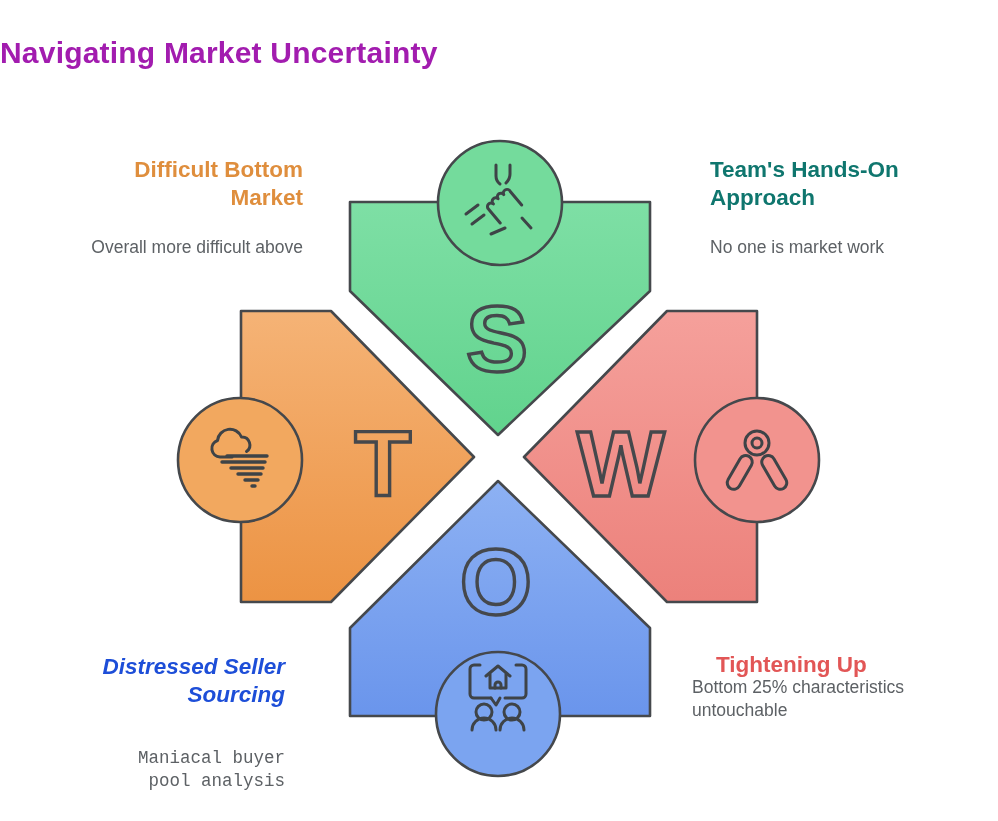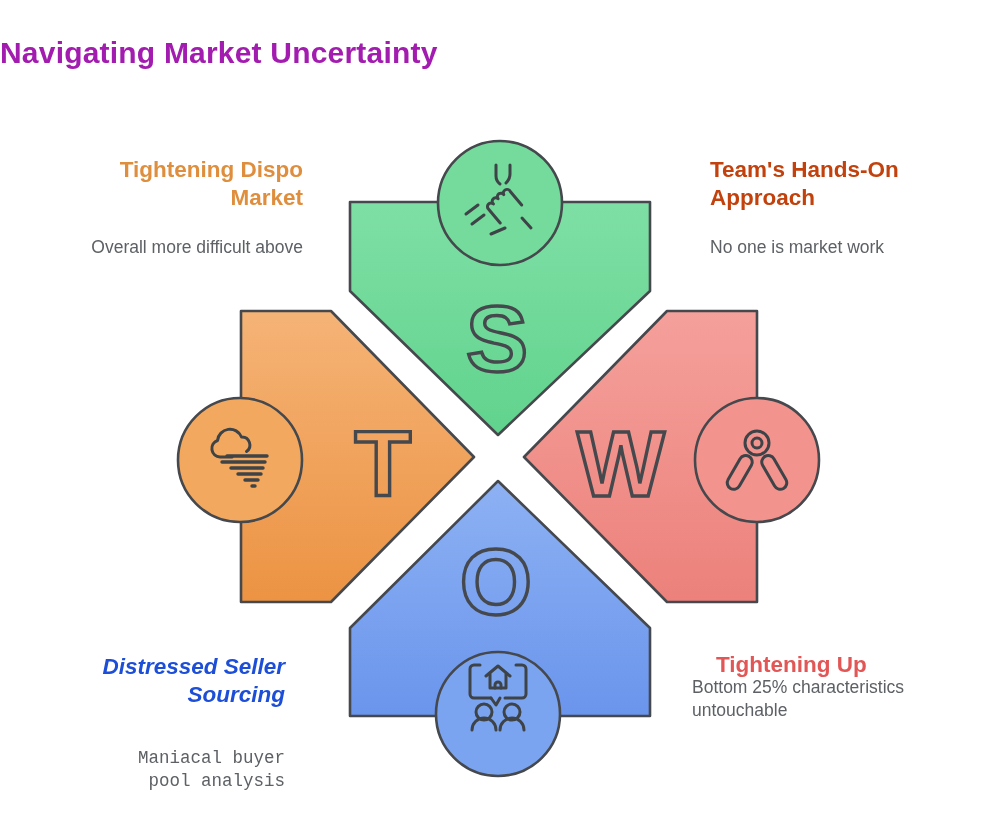"Tightening Dispo Market" div.qlabel { text: Tightening Dispo -> Difficult Bottom }
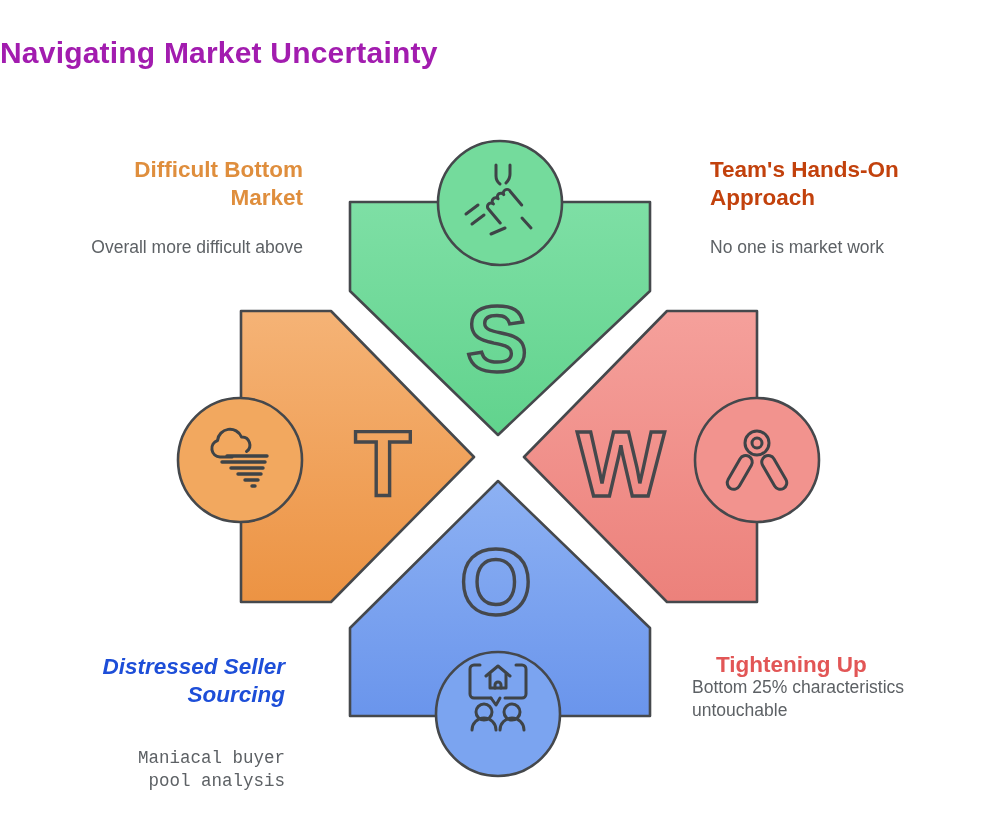"Team's Hands-On Approach" .tr.qlabel { color: #c2410c -> #0f766e }
